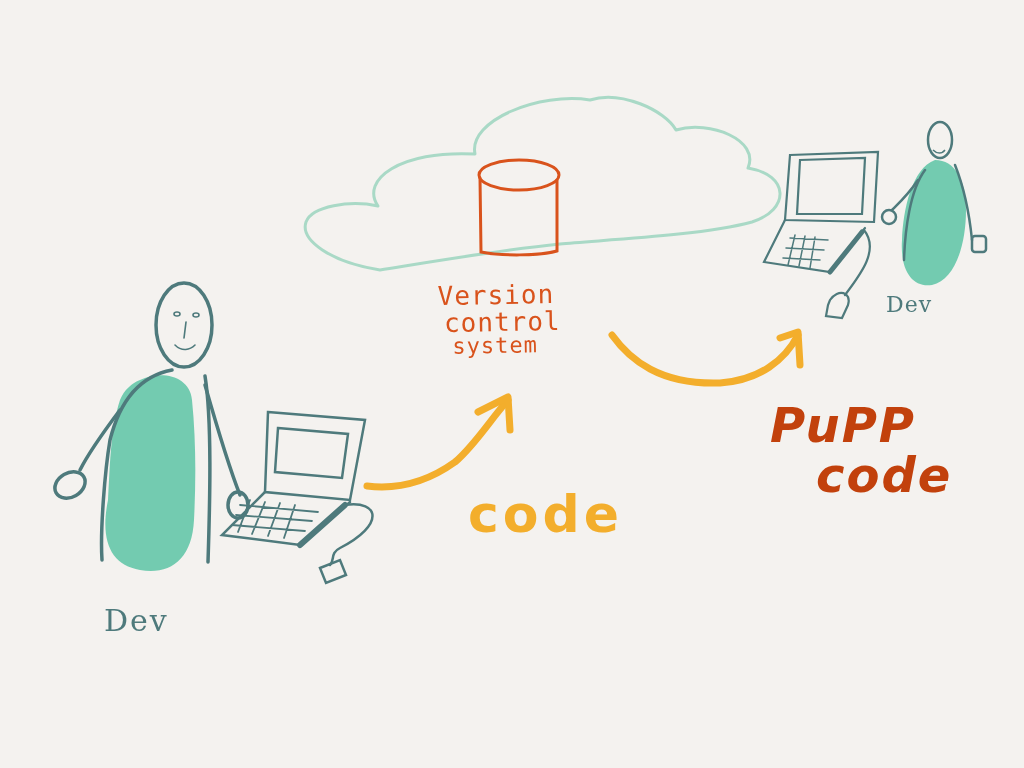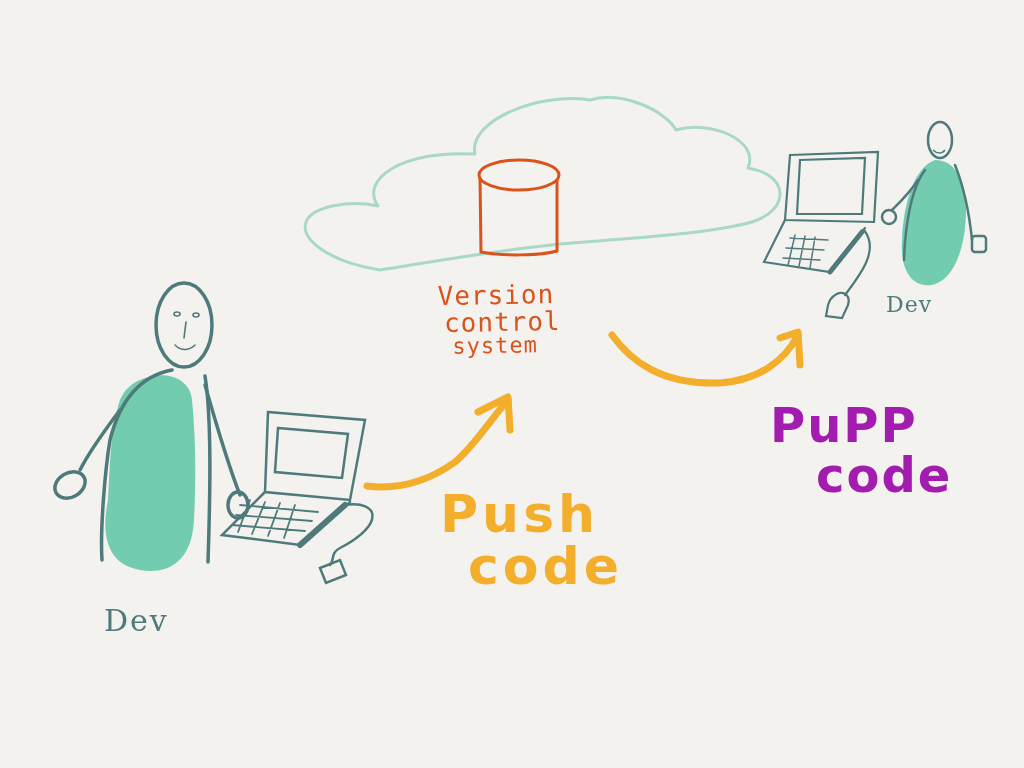"PuPP" .pull-label { color: #a21caf -> #c2410c; font-style: none -> italic }
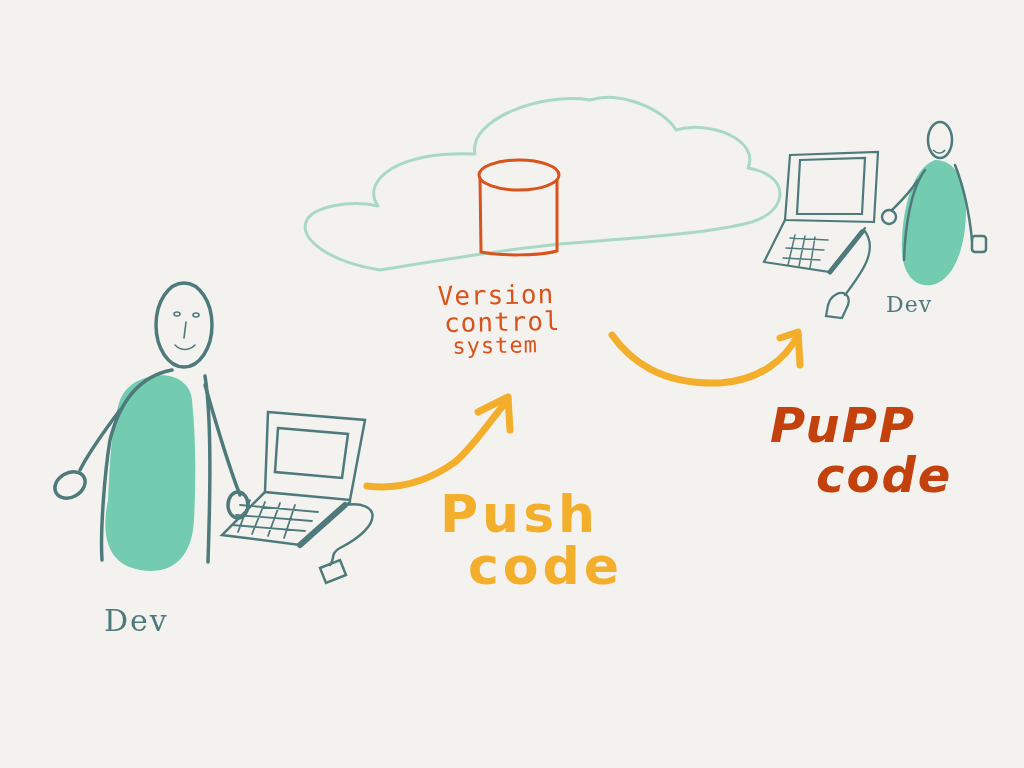"Push" span { html: <span>Push</span> -> none }
